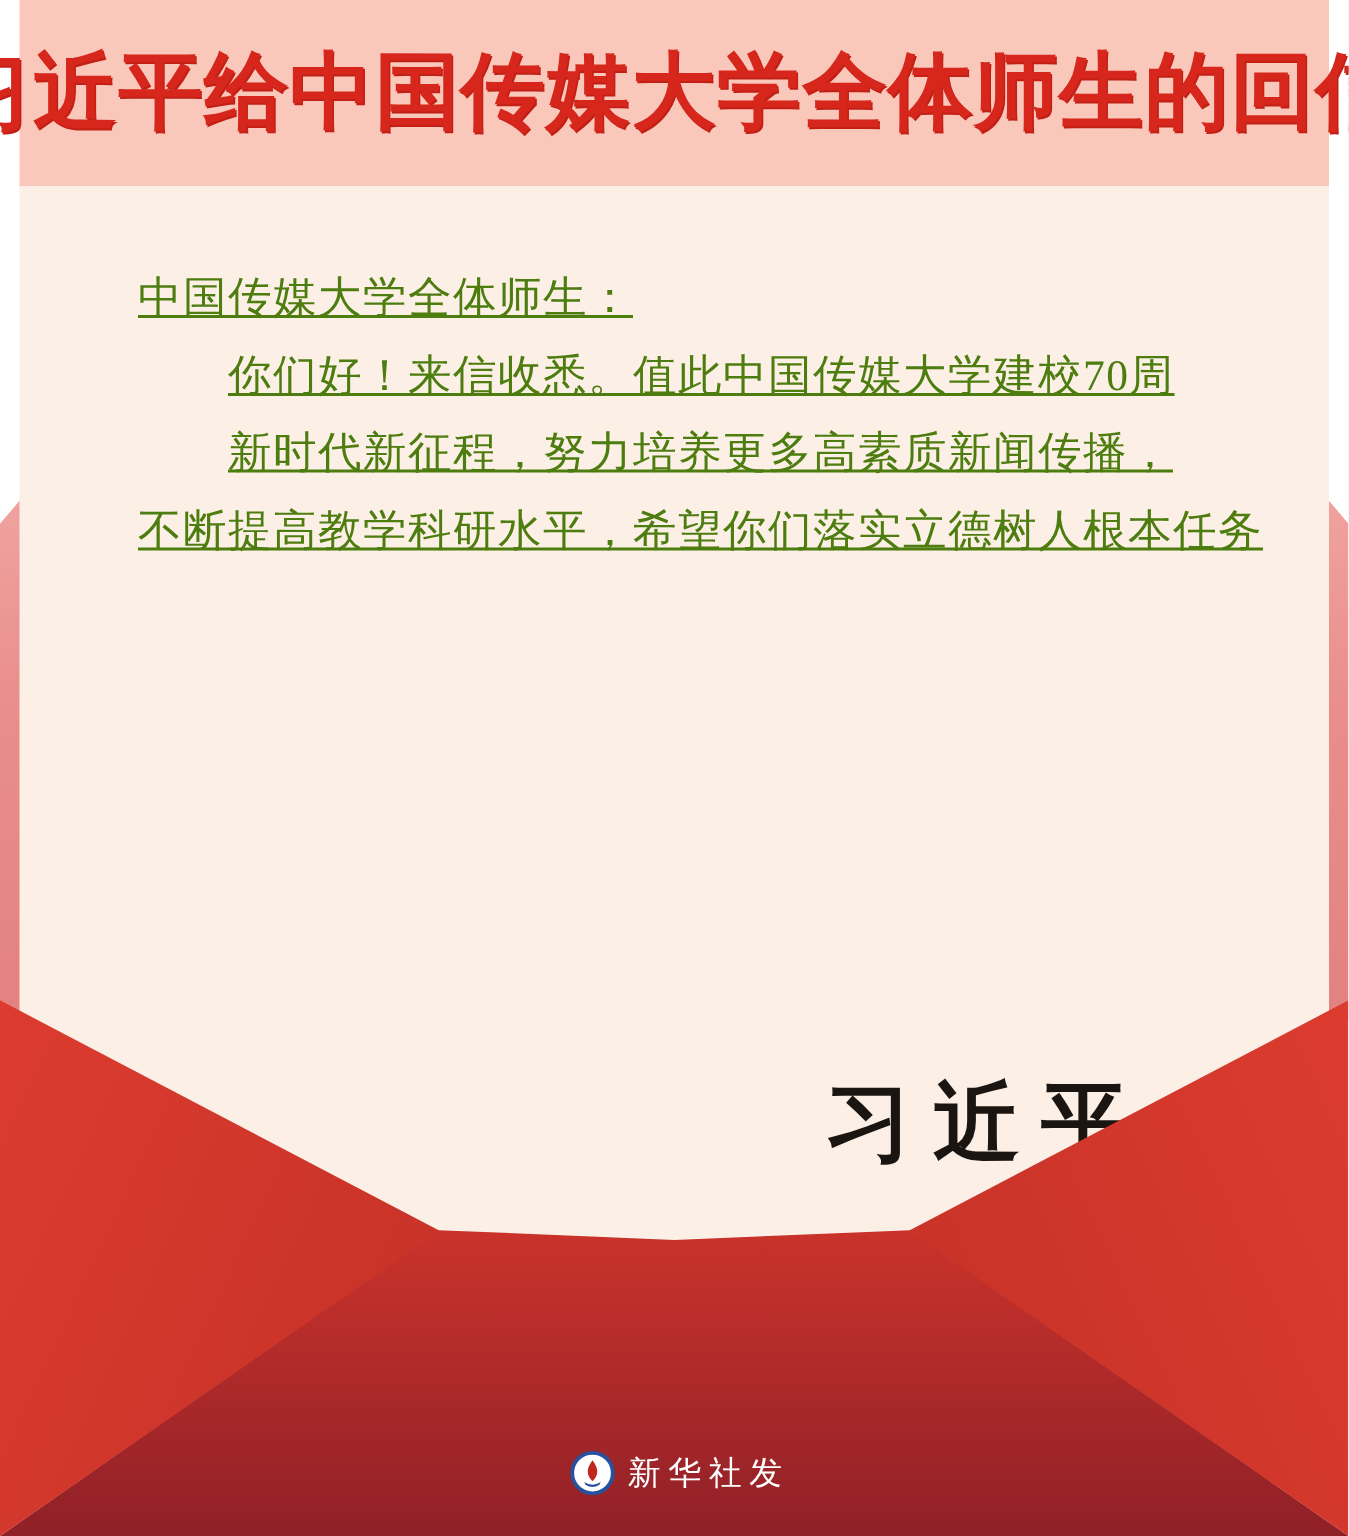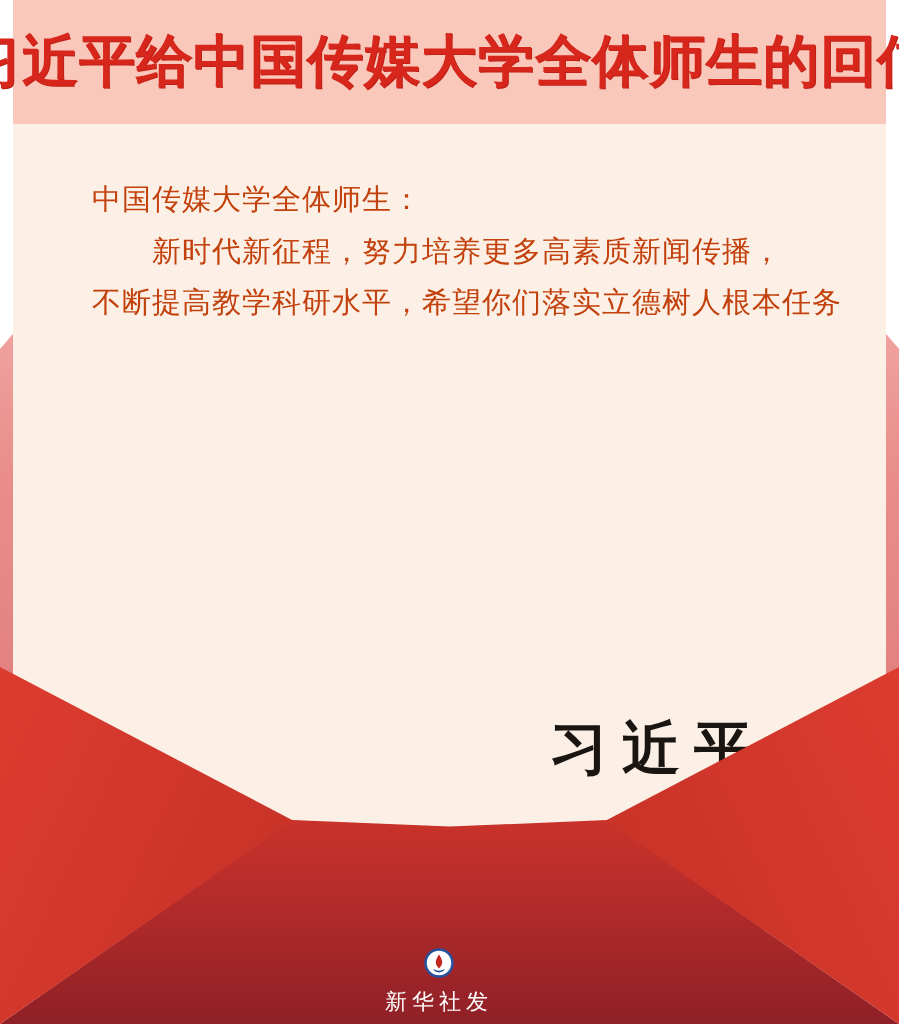"中国传媒大学全体师生：" .letter-body { color: #c2410c -> #4d7c0f; text-decoration: none -> underline }
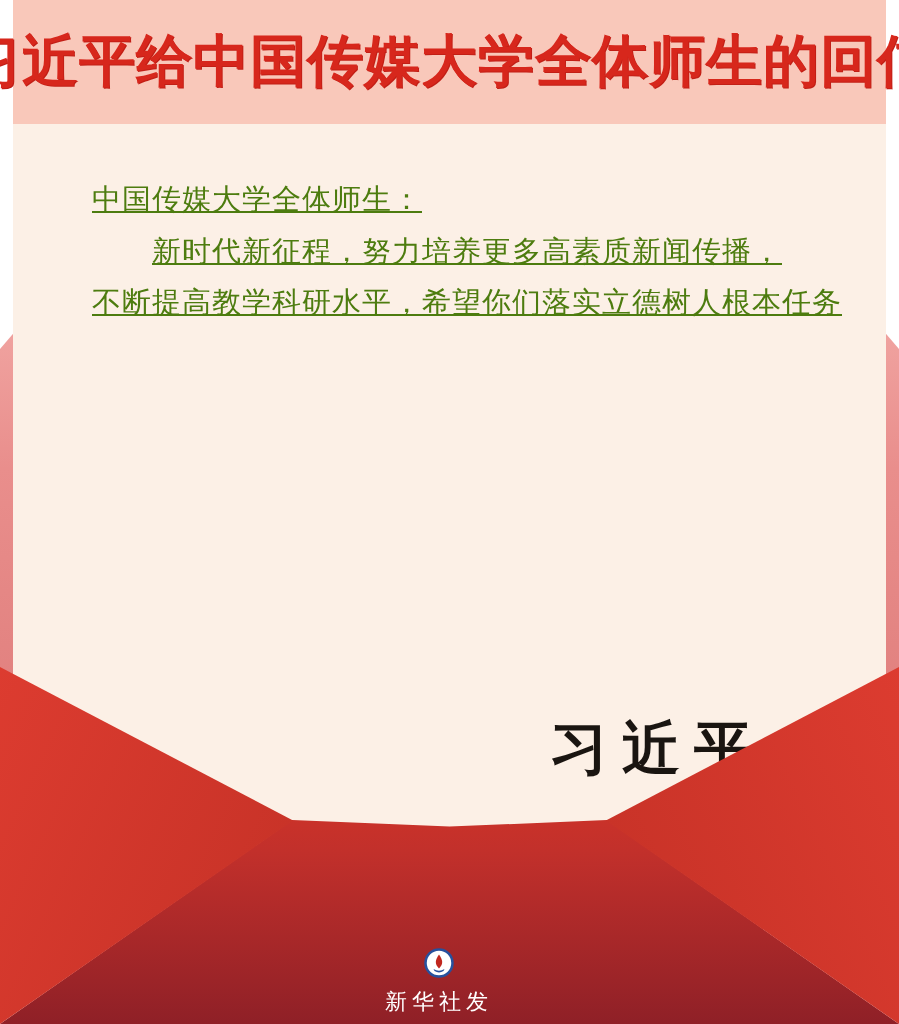"你们好！来信收悉。值此中国传媒大学建校70周" div.letter-line { html: none -> <div>你们好！来信收悉。值此中国传媒大学建校70周</div> }
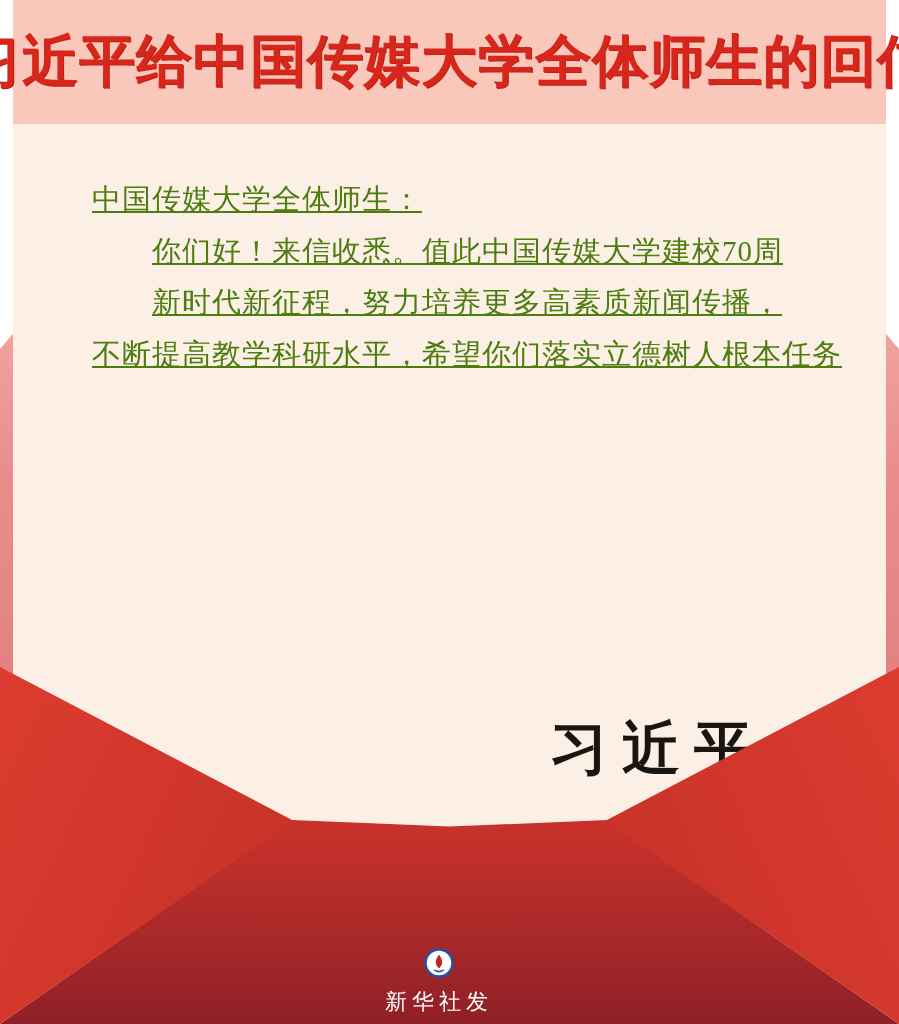"新华社发" .footer-credit { flex-direction: column -> none; left: 4px -> 18px }
